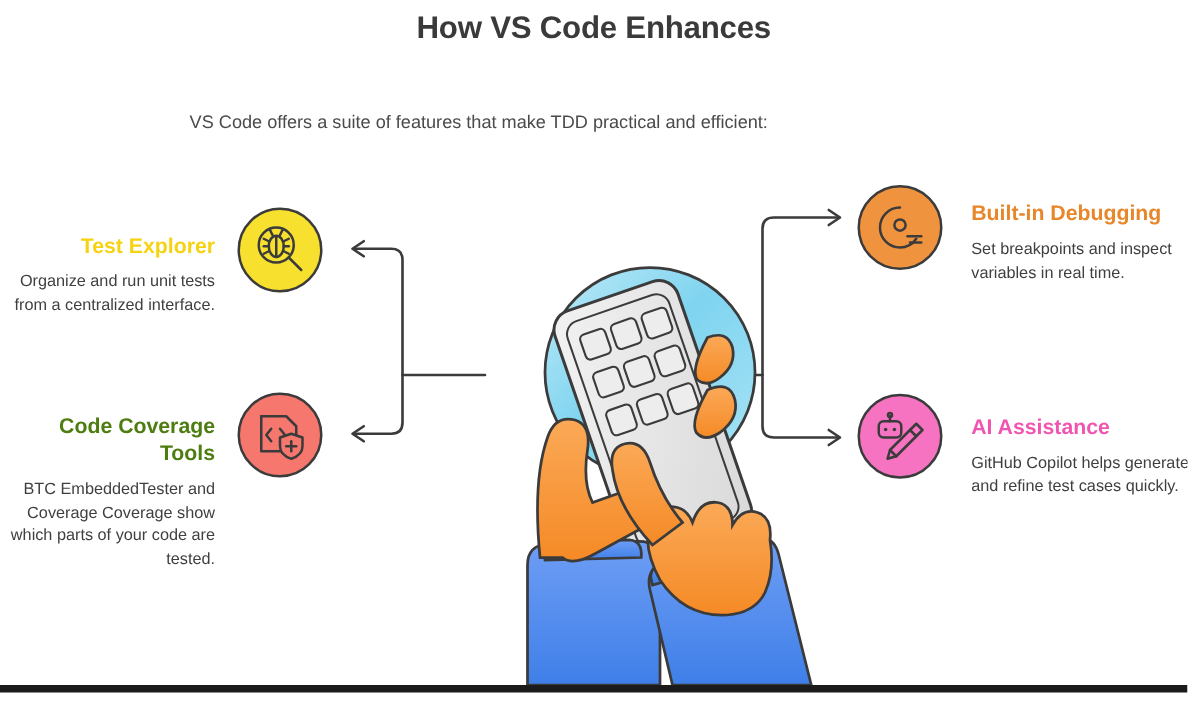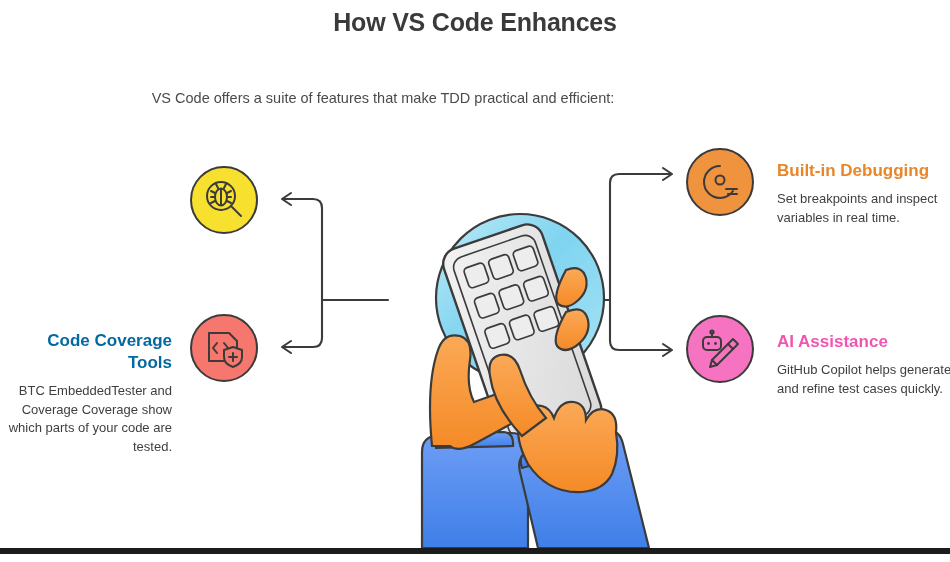"Test Explorer" div.node-heading { html: none -> <div>Test Explorer</div> }
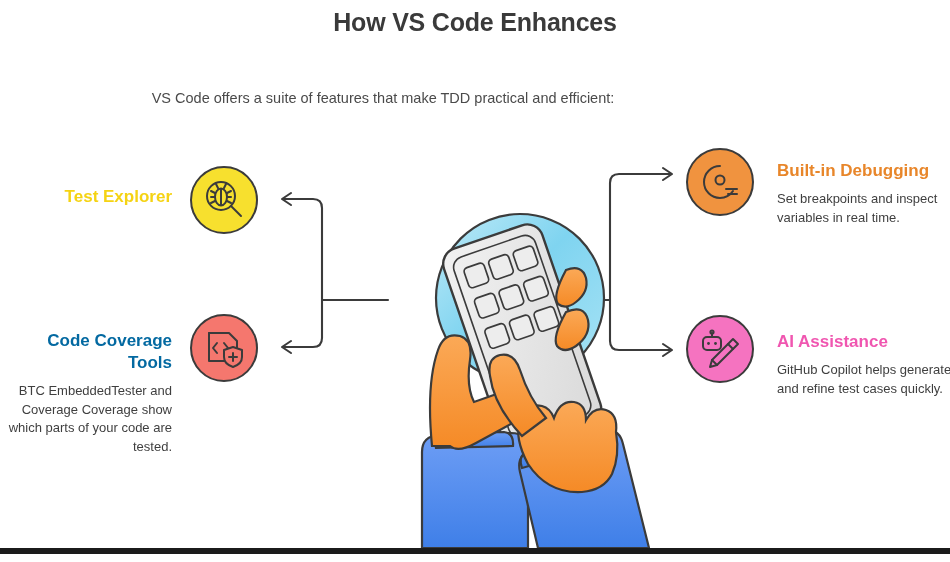"Organize and run unit tests" div.node-body { html: none -> <div>Organize and run unit tests from a centralized interface.</div> }
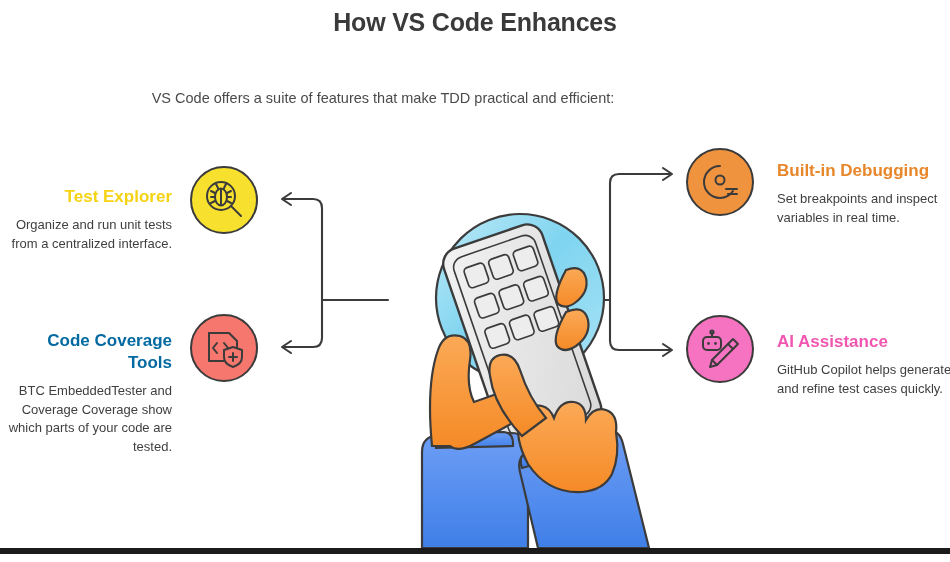"Code Coverage Tools" div.node-heading { color: #0369a1 -> #4d7c0f }
